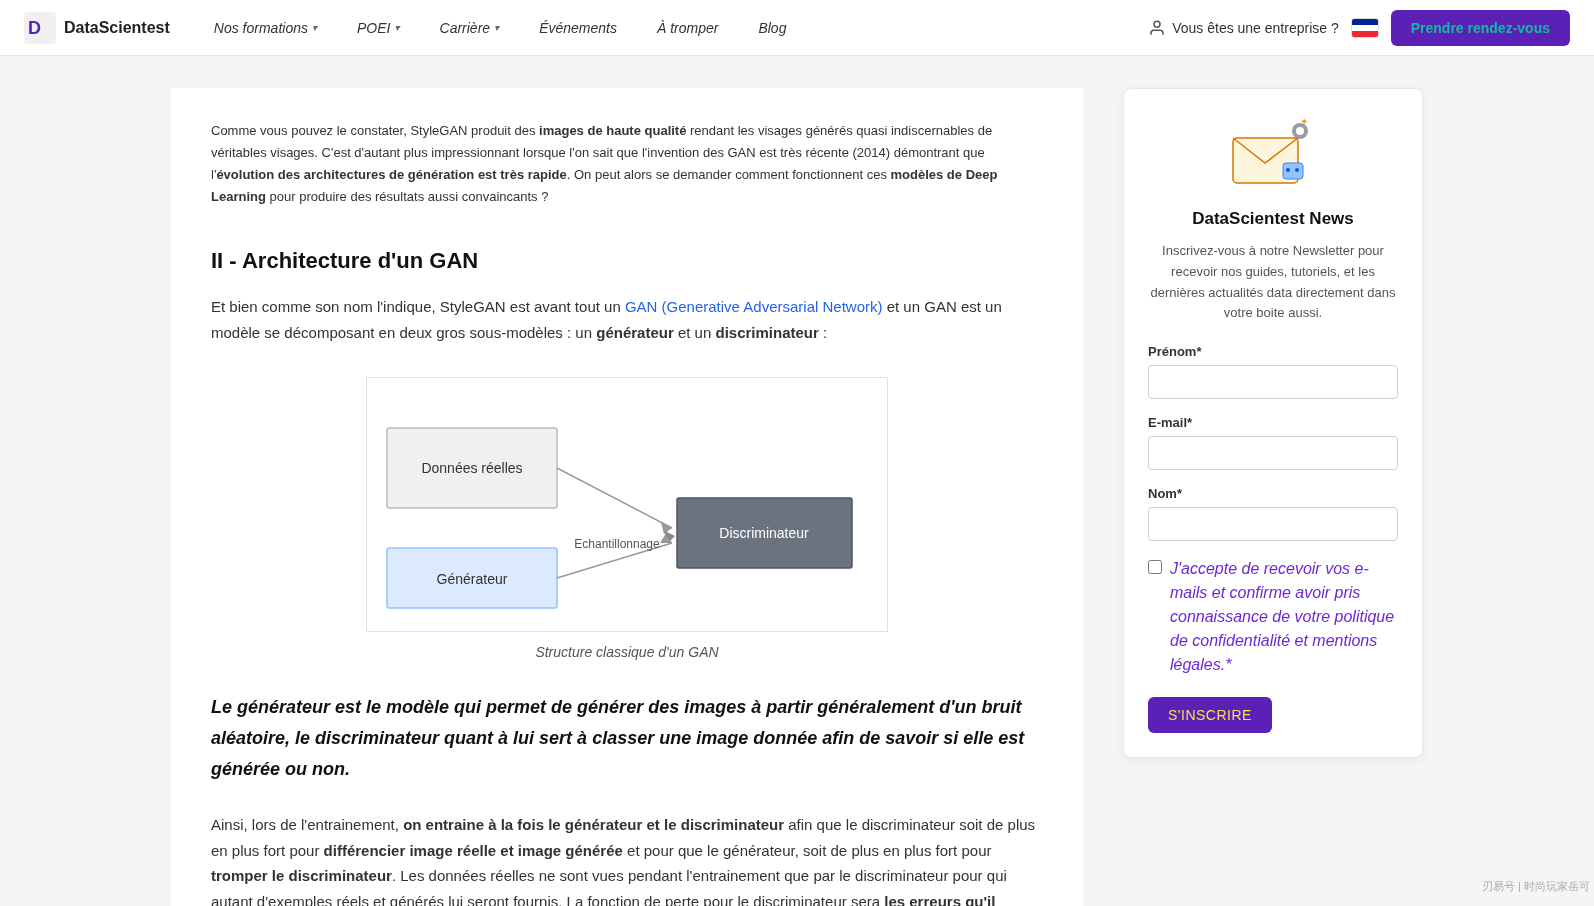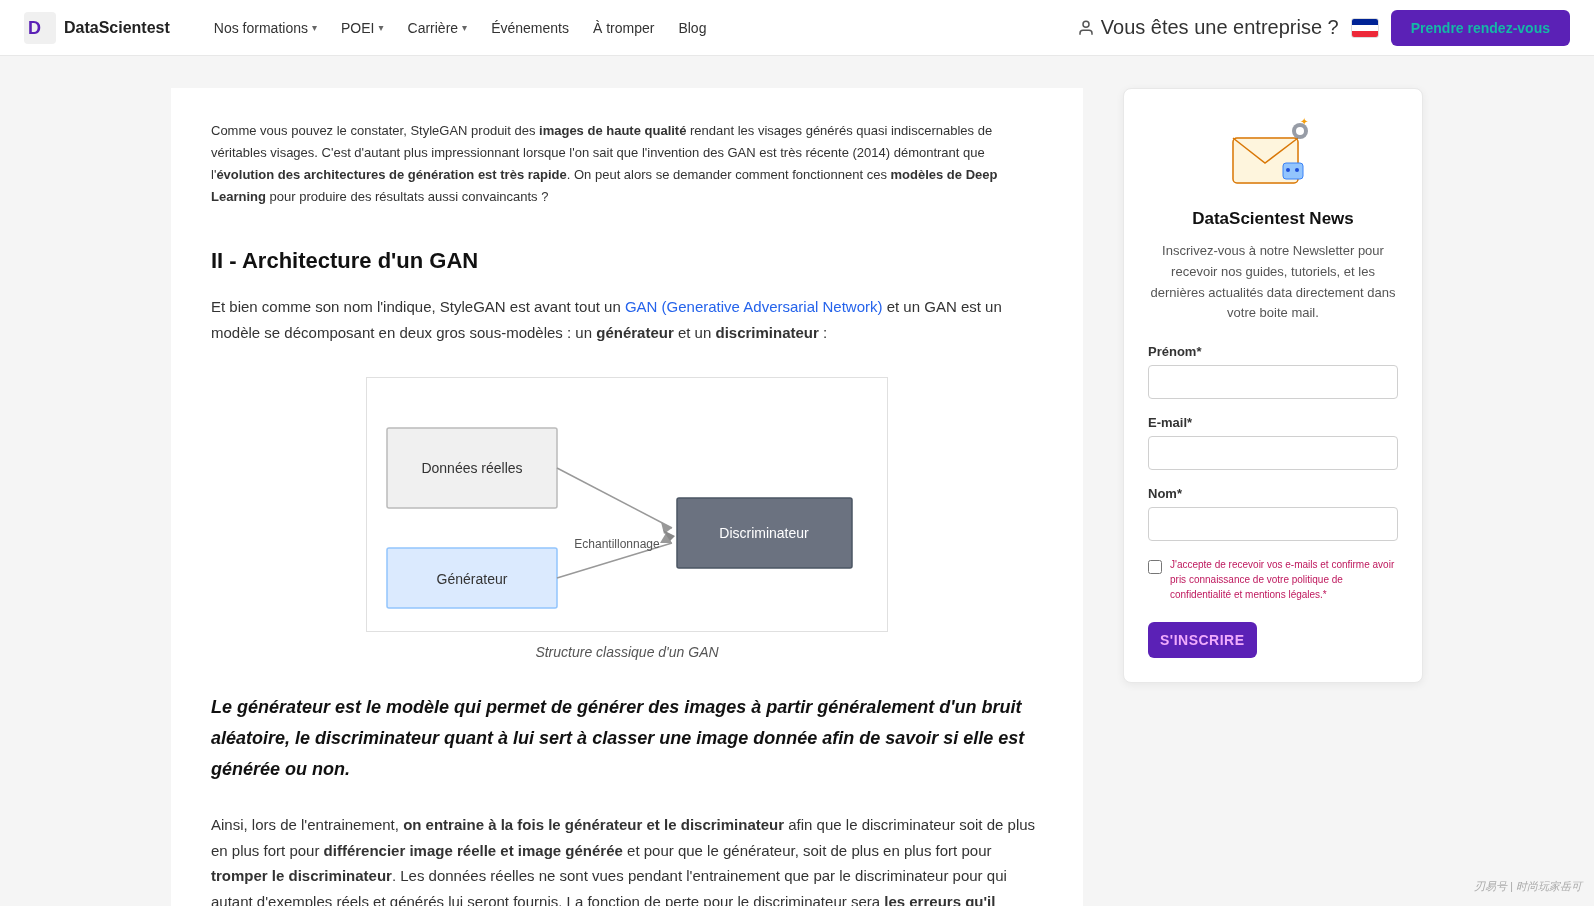"Nos formations" .nav-links { font-style: none -> italic; gap: 0 -> 16px }
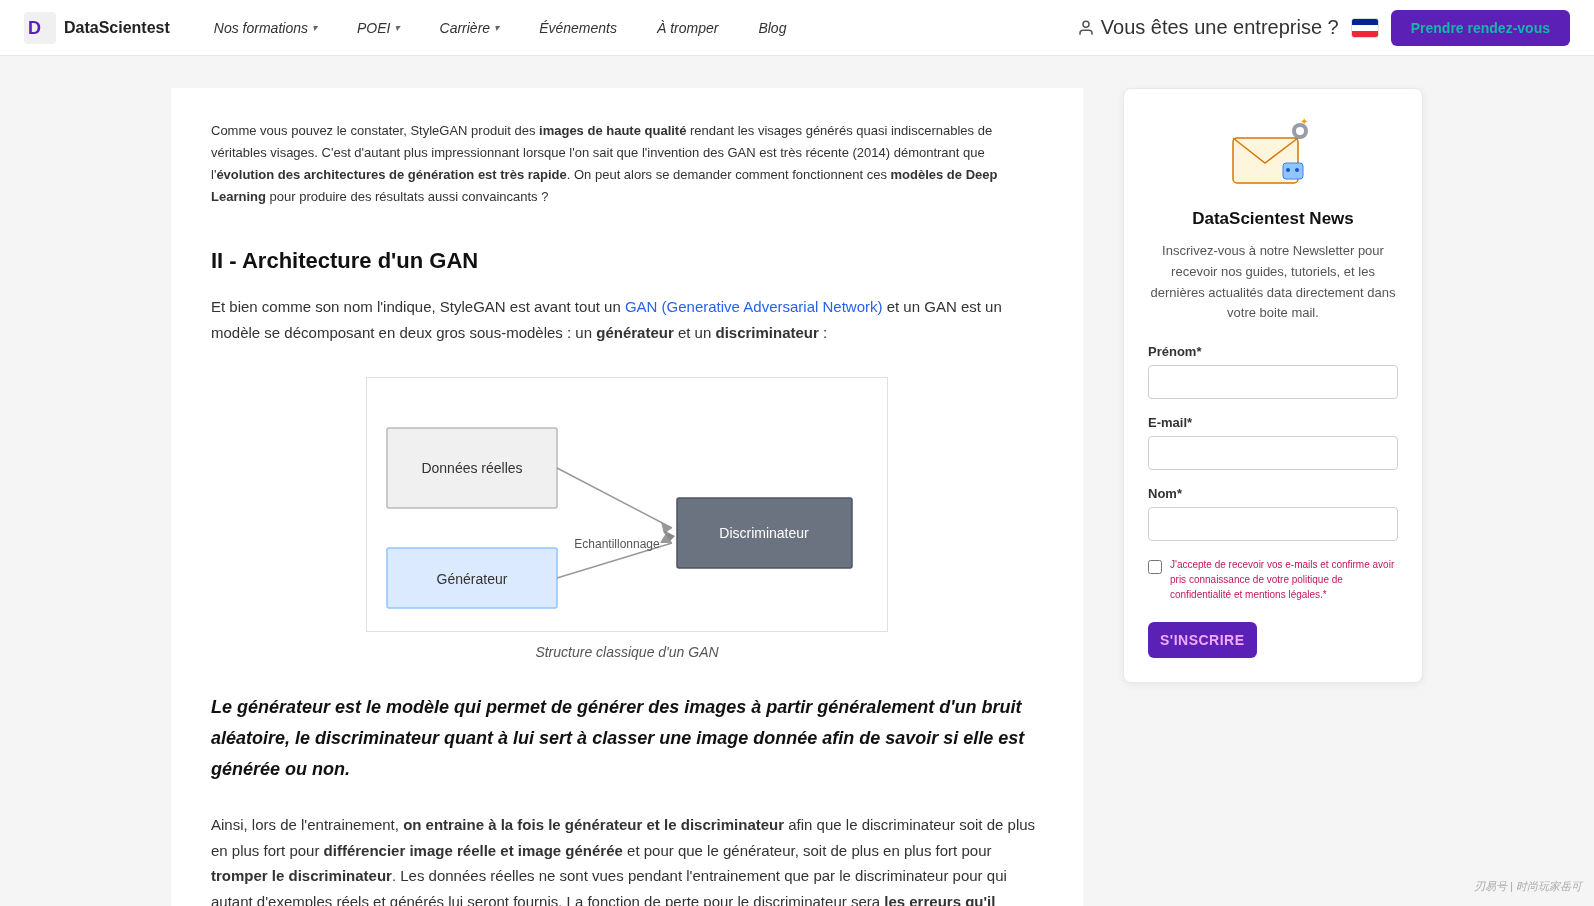"Vous êtes une entreprise ?" .nav-enterprise { font-size: 20px -> 14px }
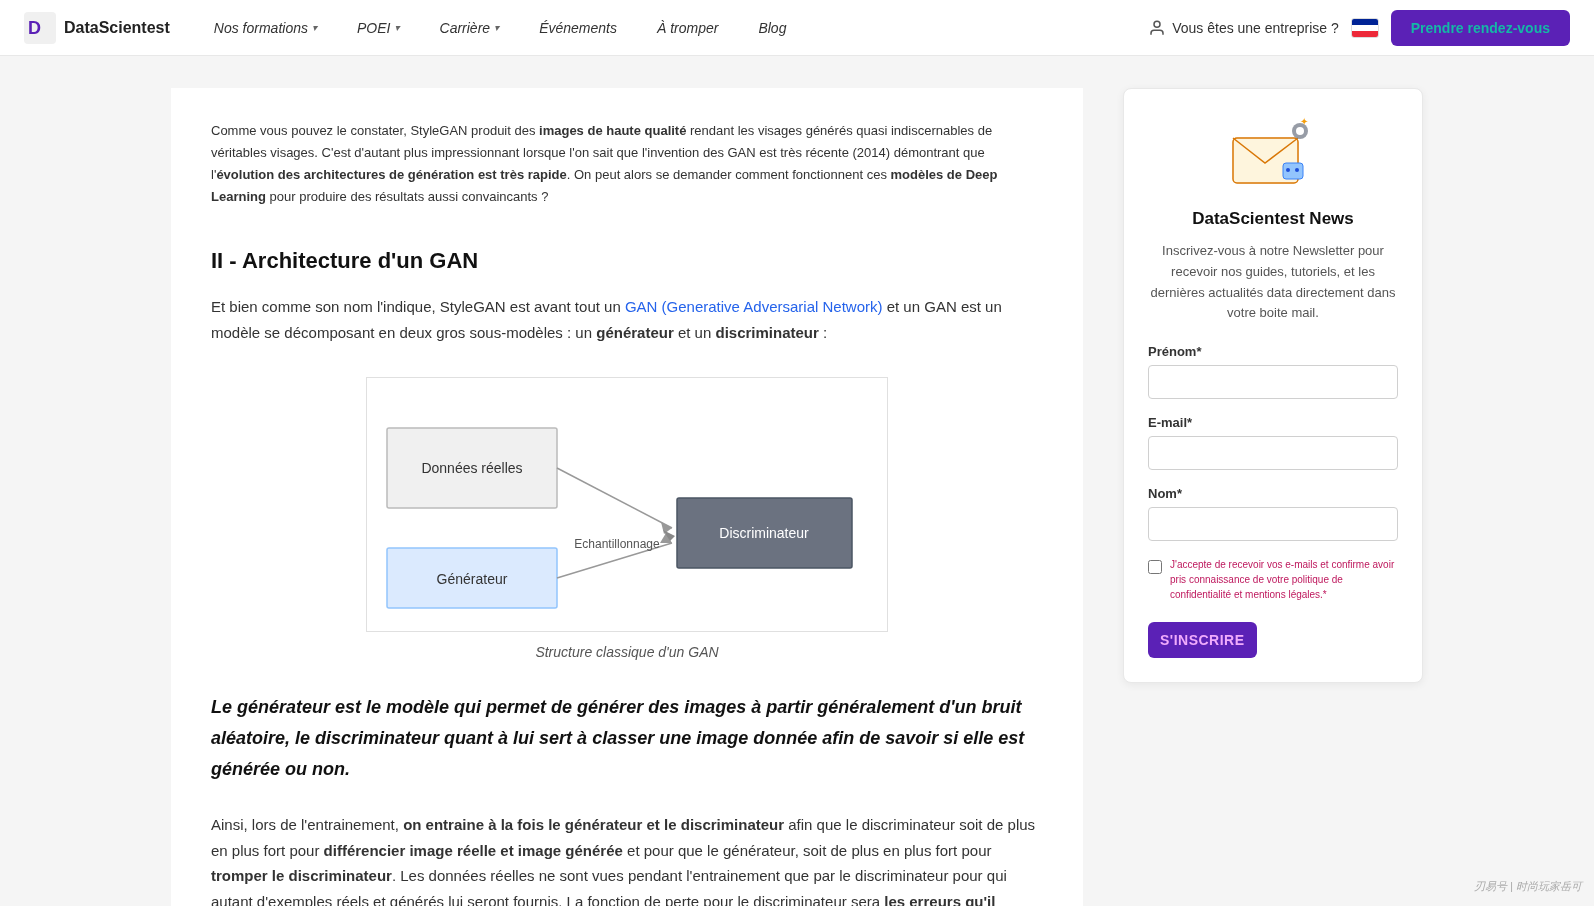"Inscrivez-vous à notre Newsletter pour" p.newsletter-desc { text: mail -> aussi }
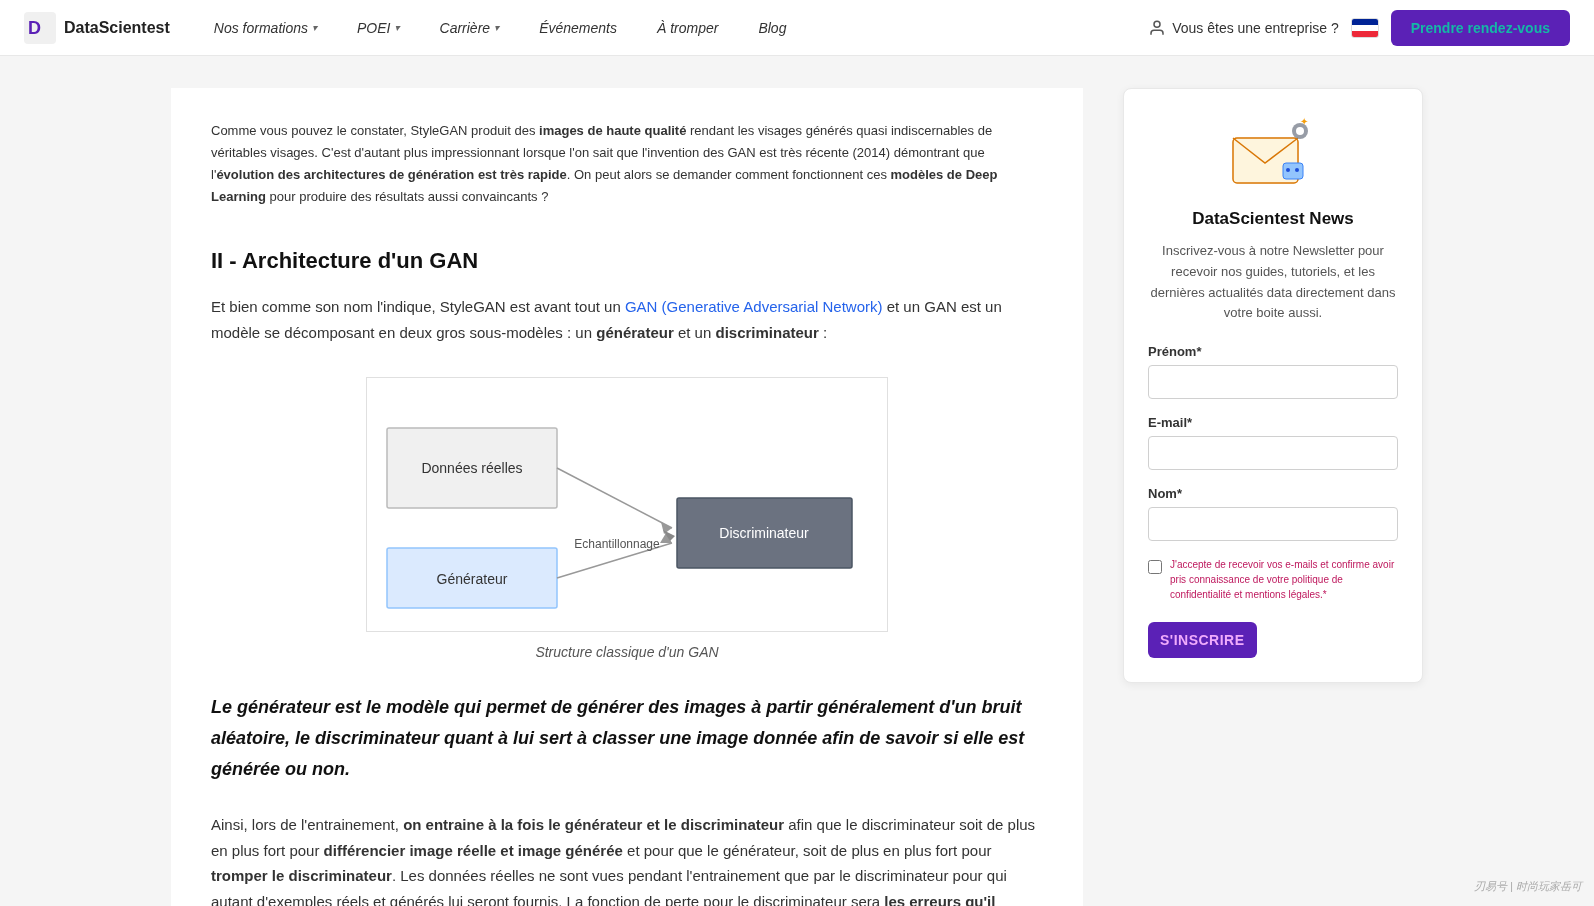"J'accepte de recevoir vos e-mails" .checkbox-label { color: #be185d -> #6d28d9; font-size: 10px -> 16px; font-style: none -> italic }
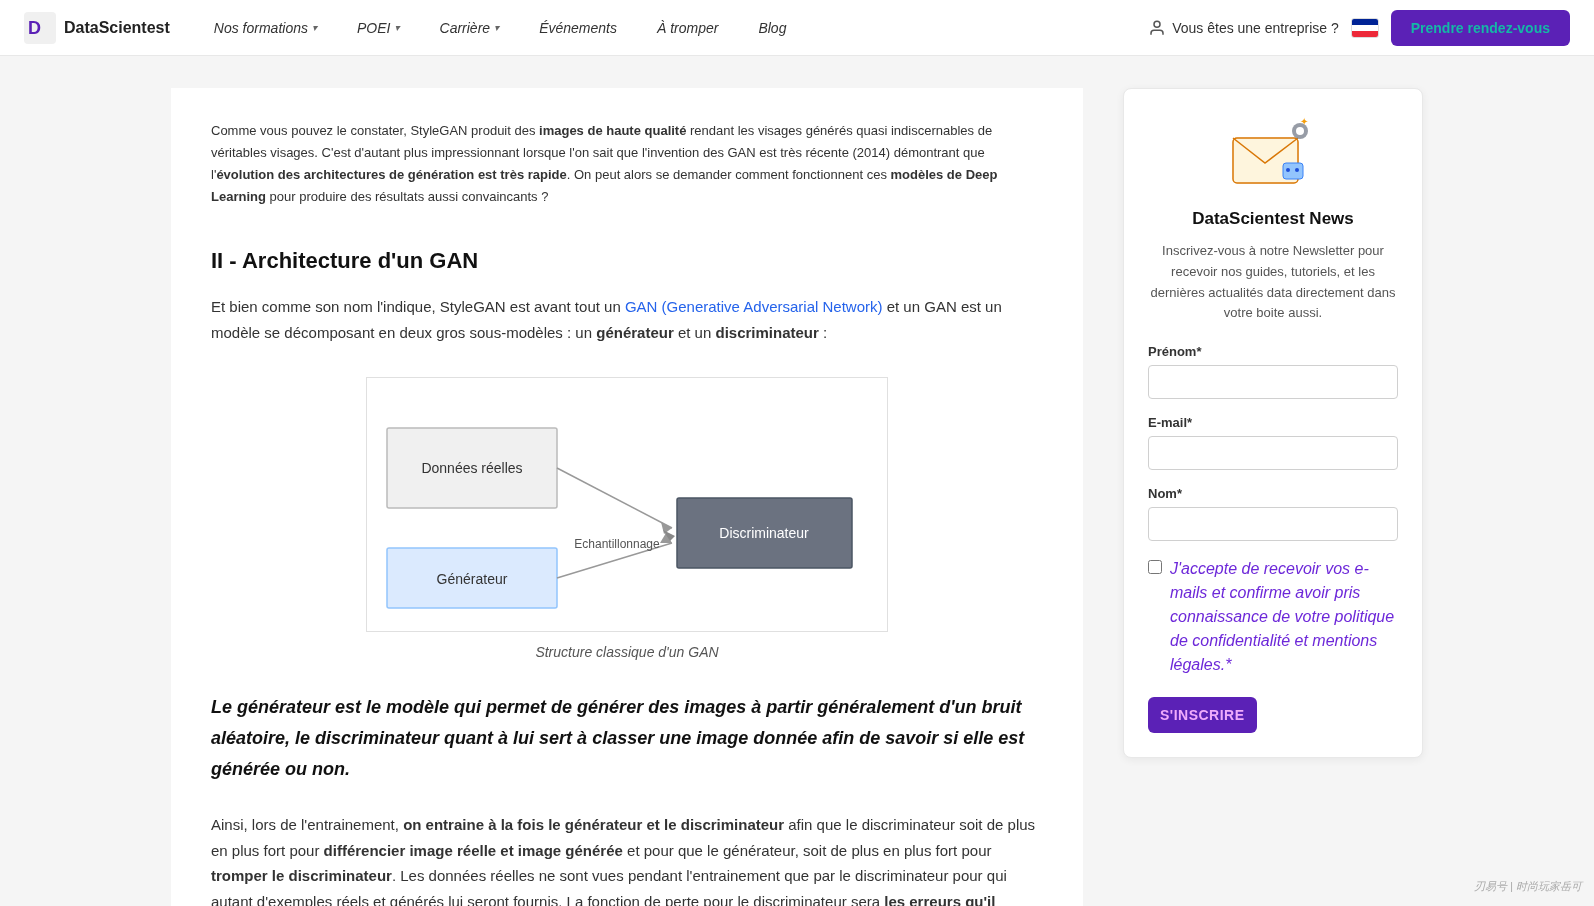"S'INSCRIRE" .subscribe-btn { color: #f0abfc -> #fde047; font-weight: 700 -> 400; padding: 10px 12px -> 10px 20px }
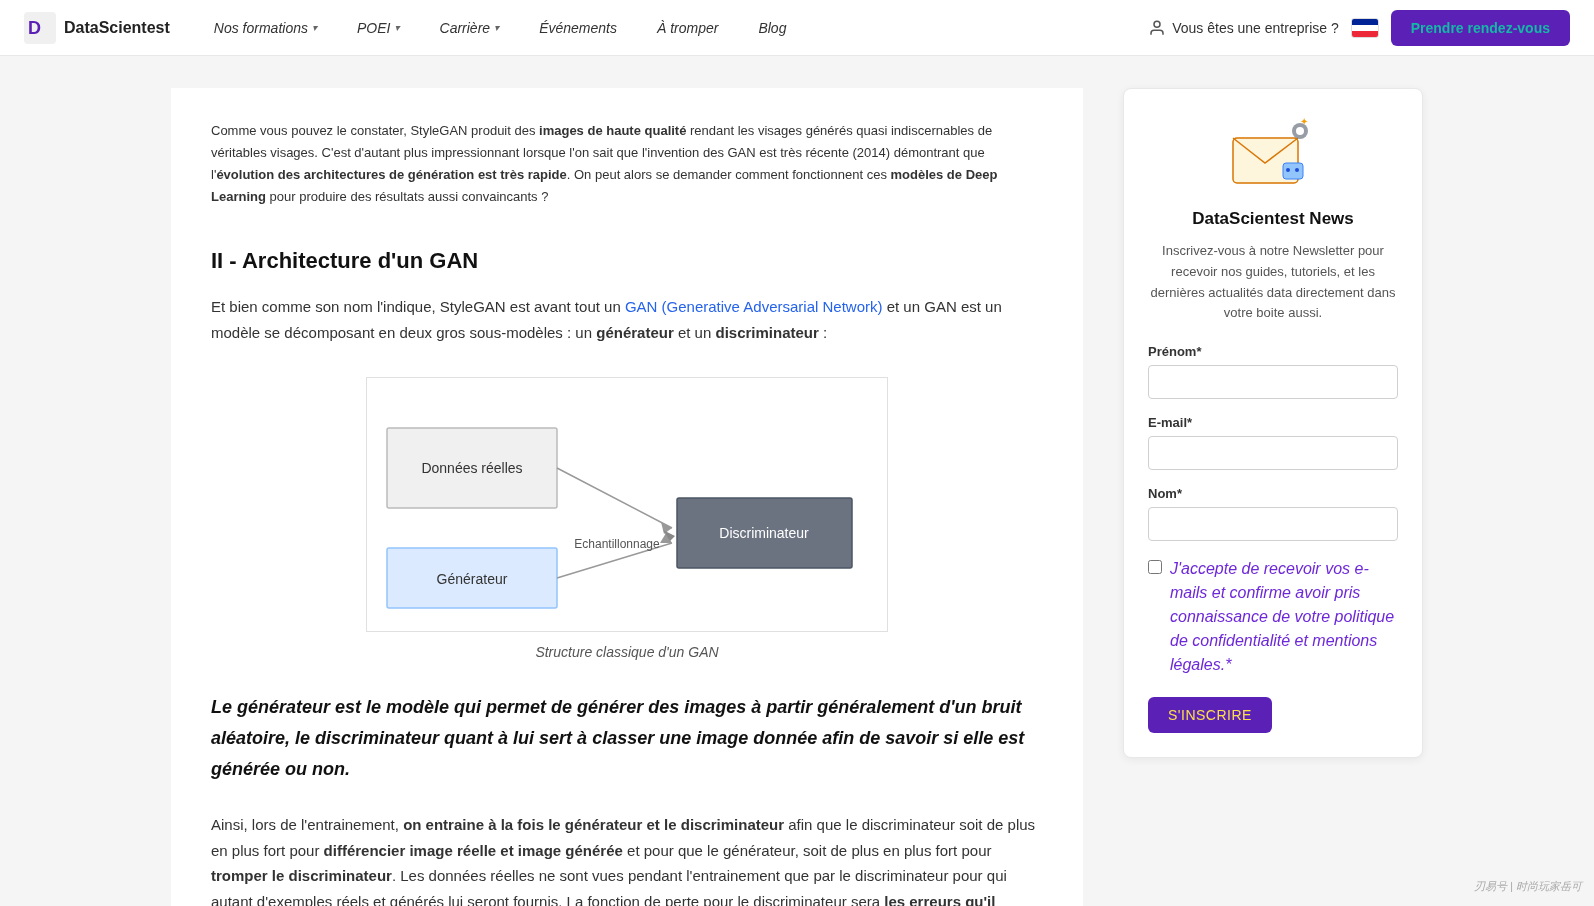"刃易号 | 时尚玩家岳可" .watermark { font-style: italic -> none; right: 12px -> 4px }
